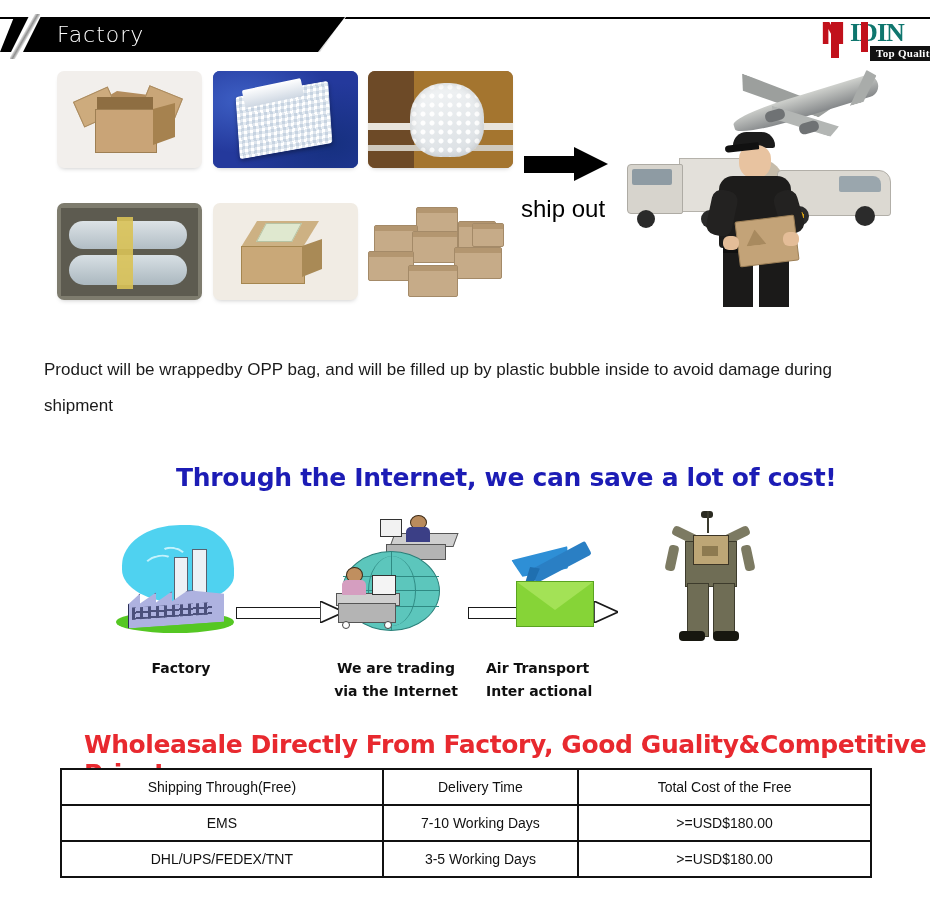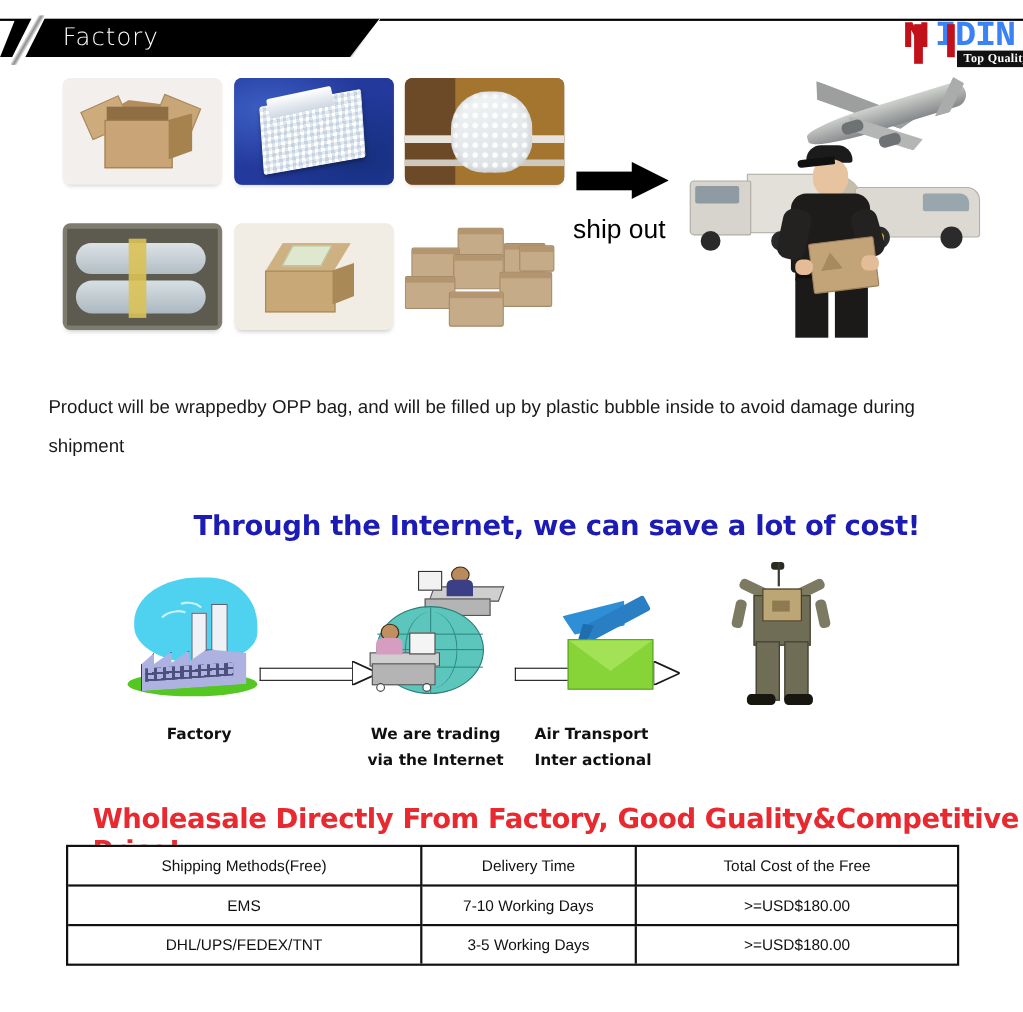"IDIN" .logo-rest { color: #3b82f6 -> #0f766e; font-family: Liberation Mono, monospace -> Liberation Serif, serif; font-size: 32px -> 26px }
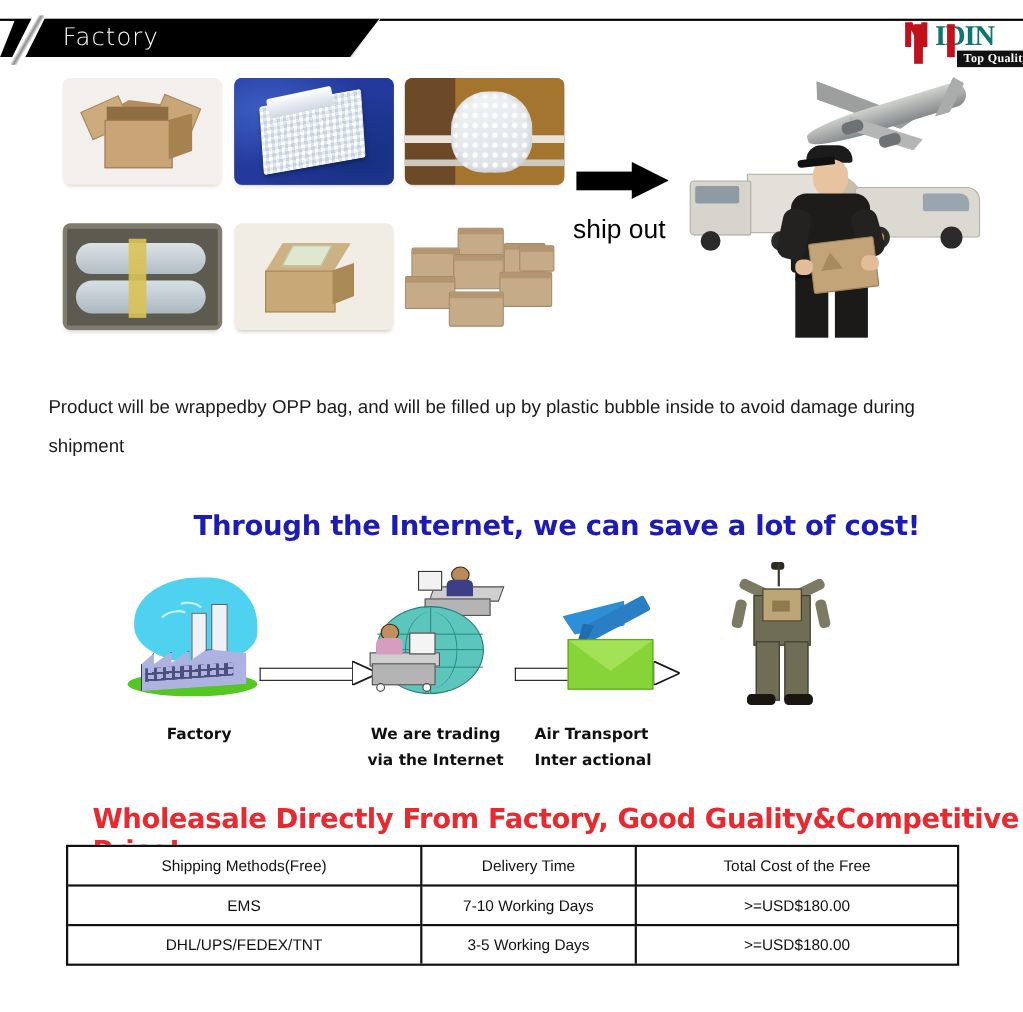"Shipping Methods(Free)" td.col-a { text: Methods -> Through }
